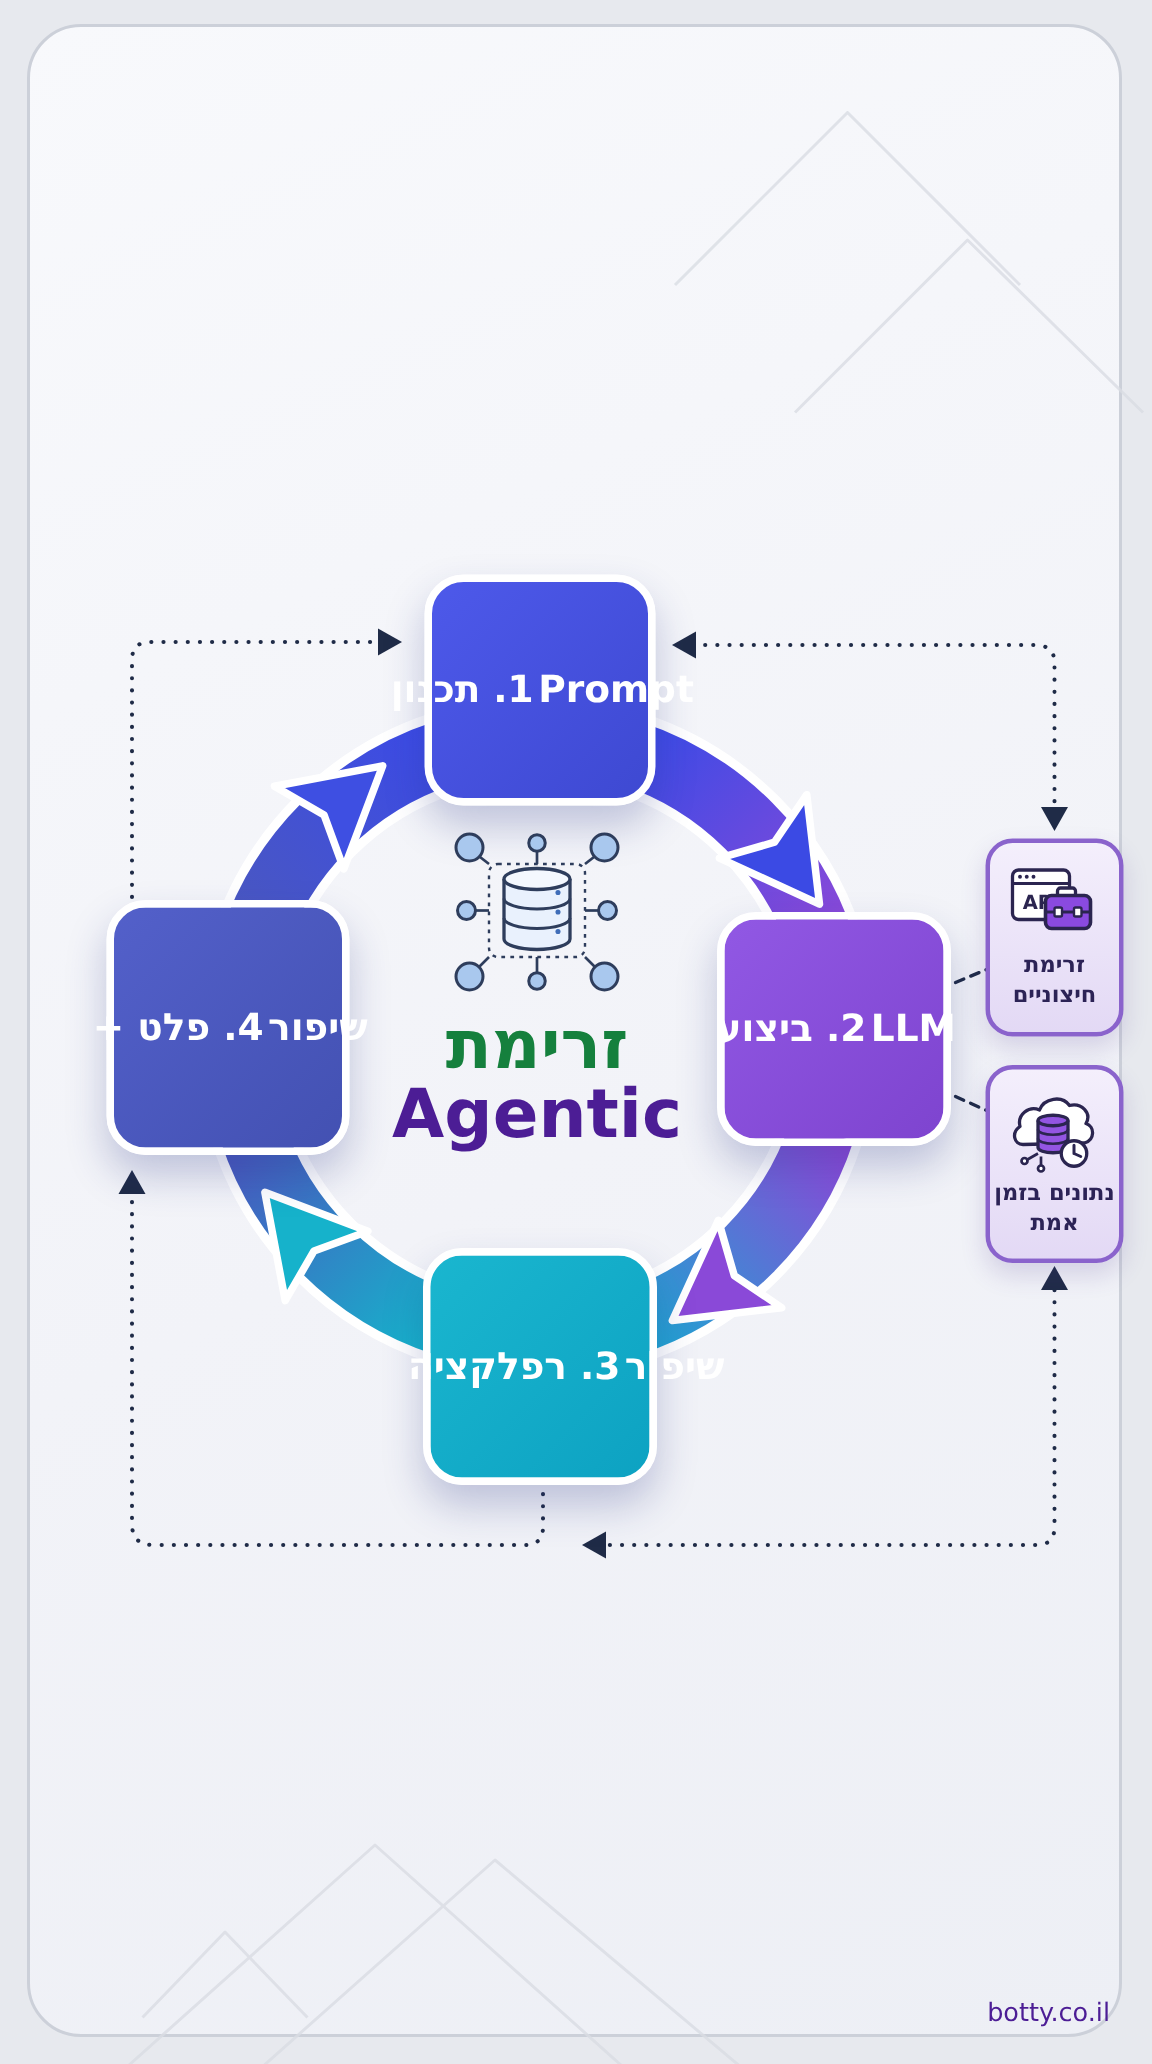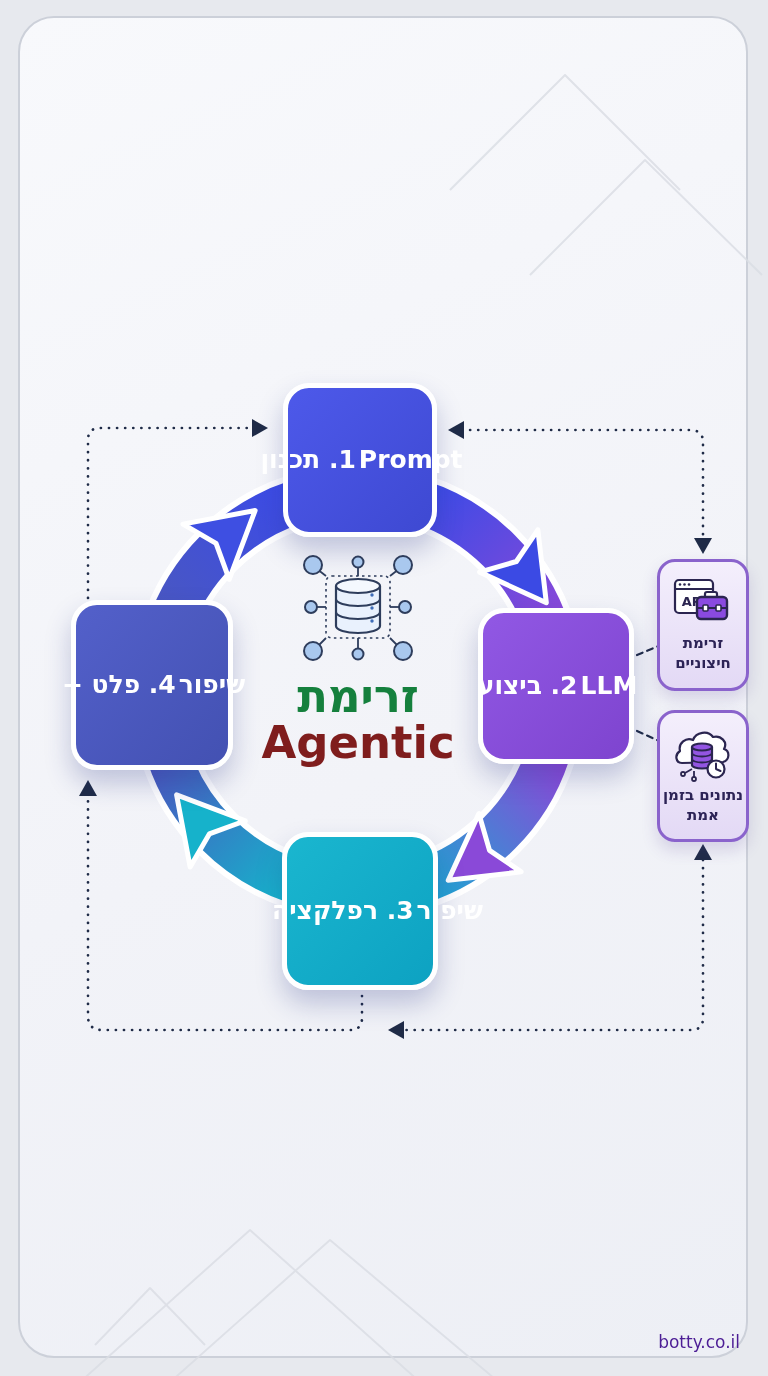"Agentic" .title-en { color: #7f1d1d -> #4c1d95 }
